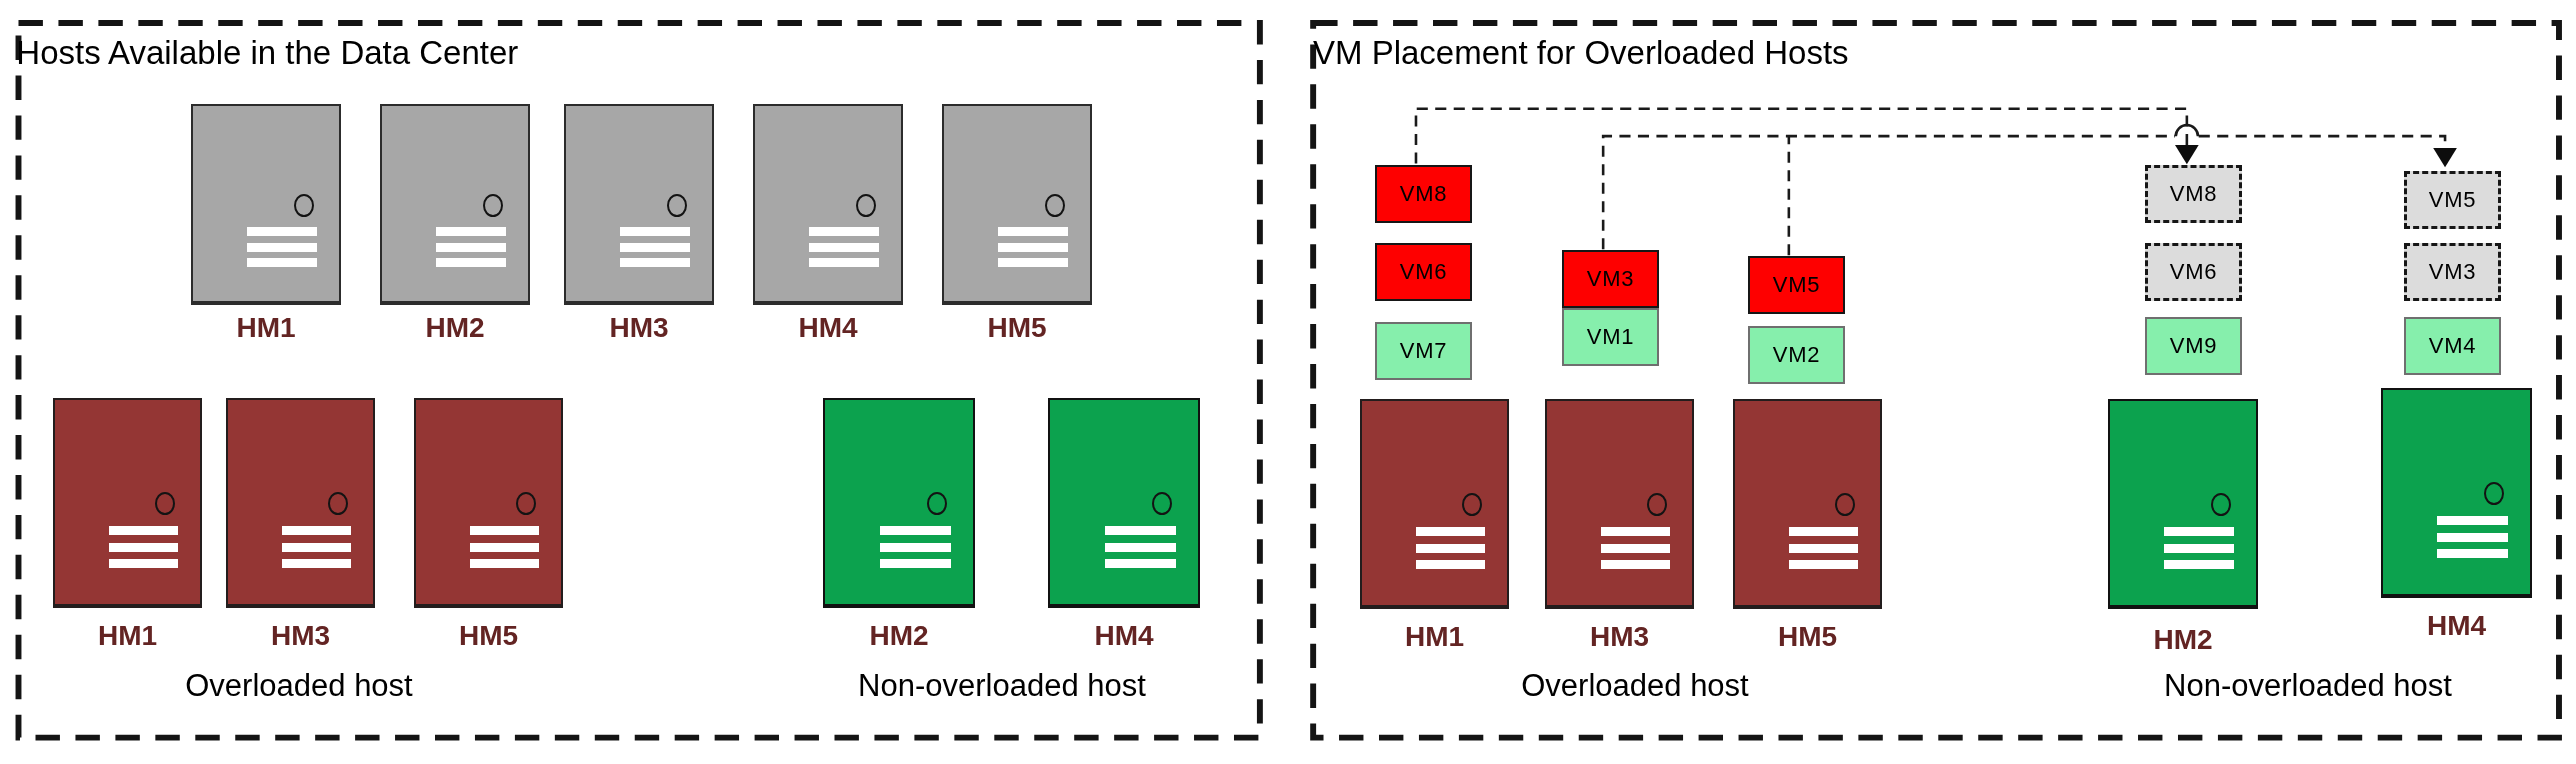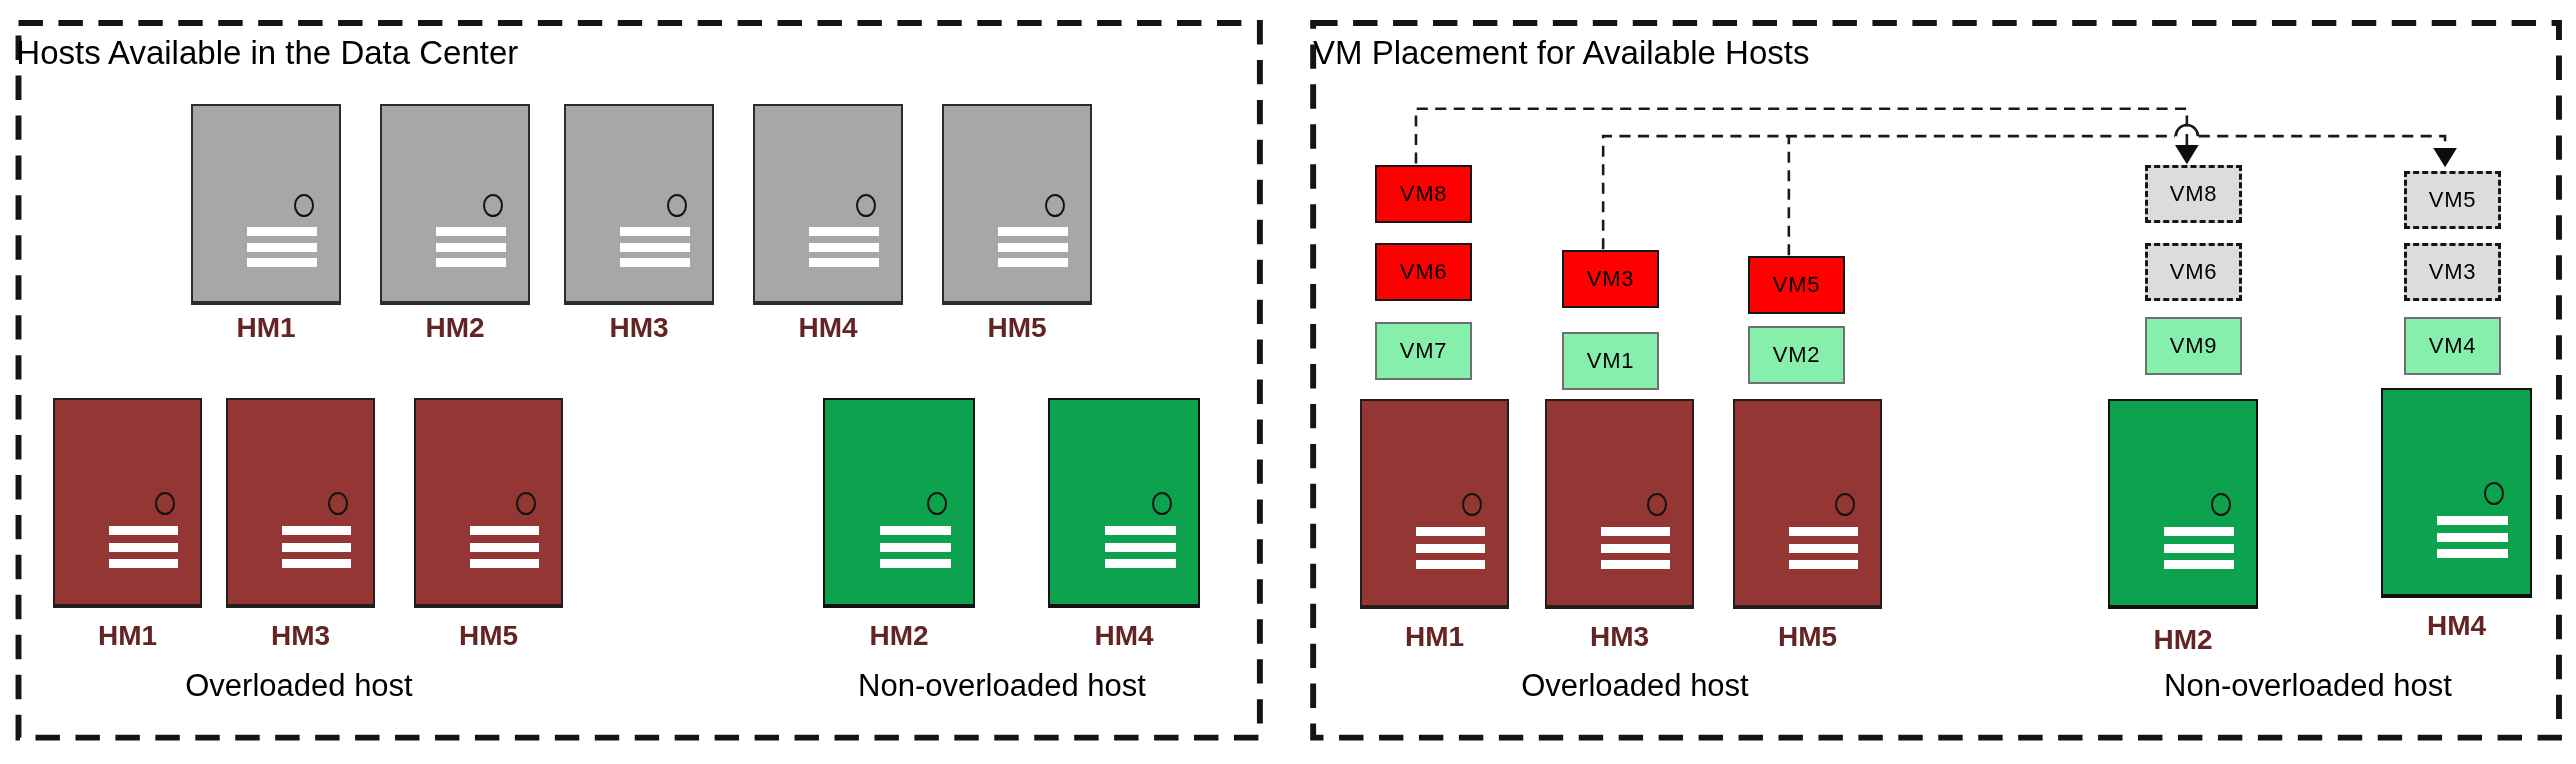"VM Placement for Available Hosts" div.title { text: Available -> Overloaded }
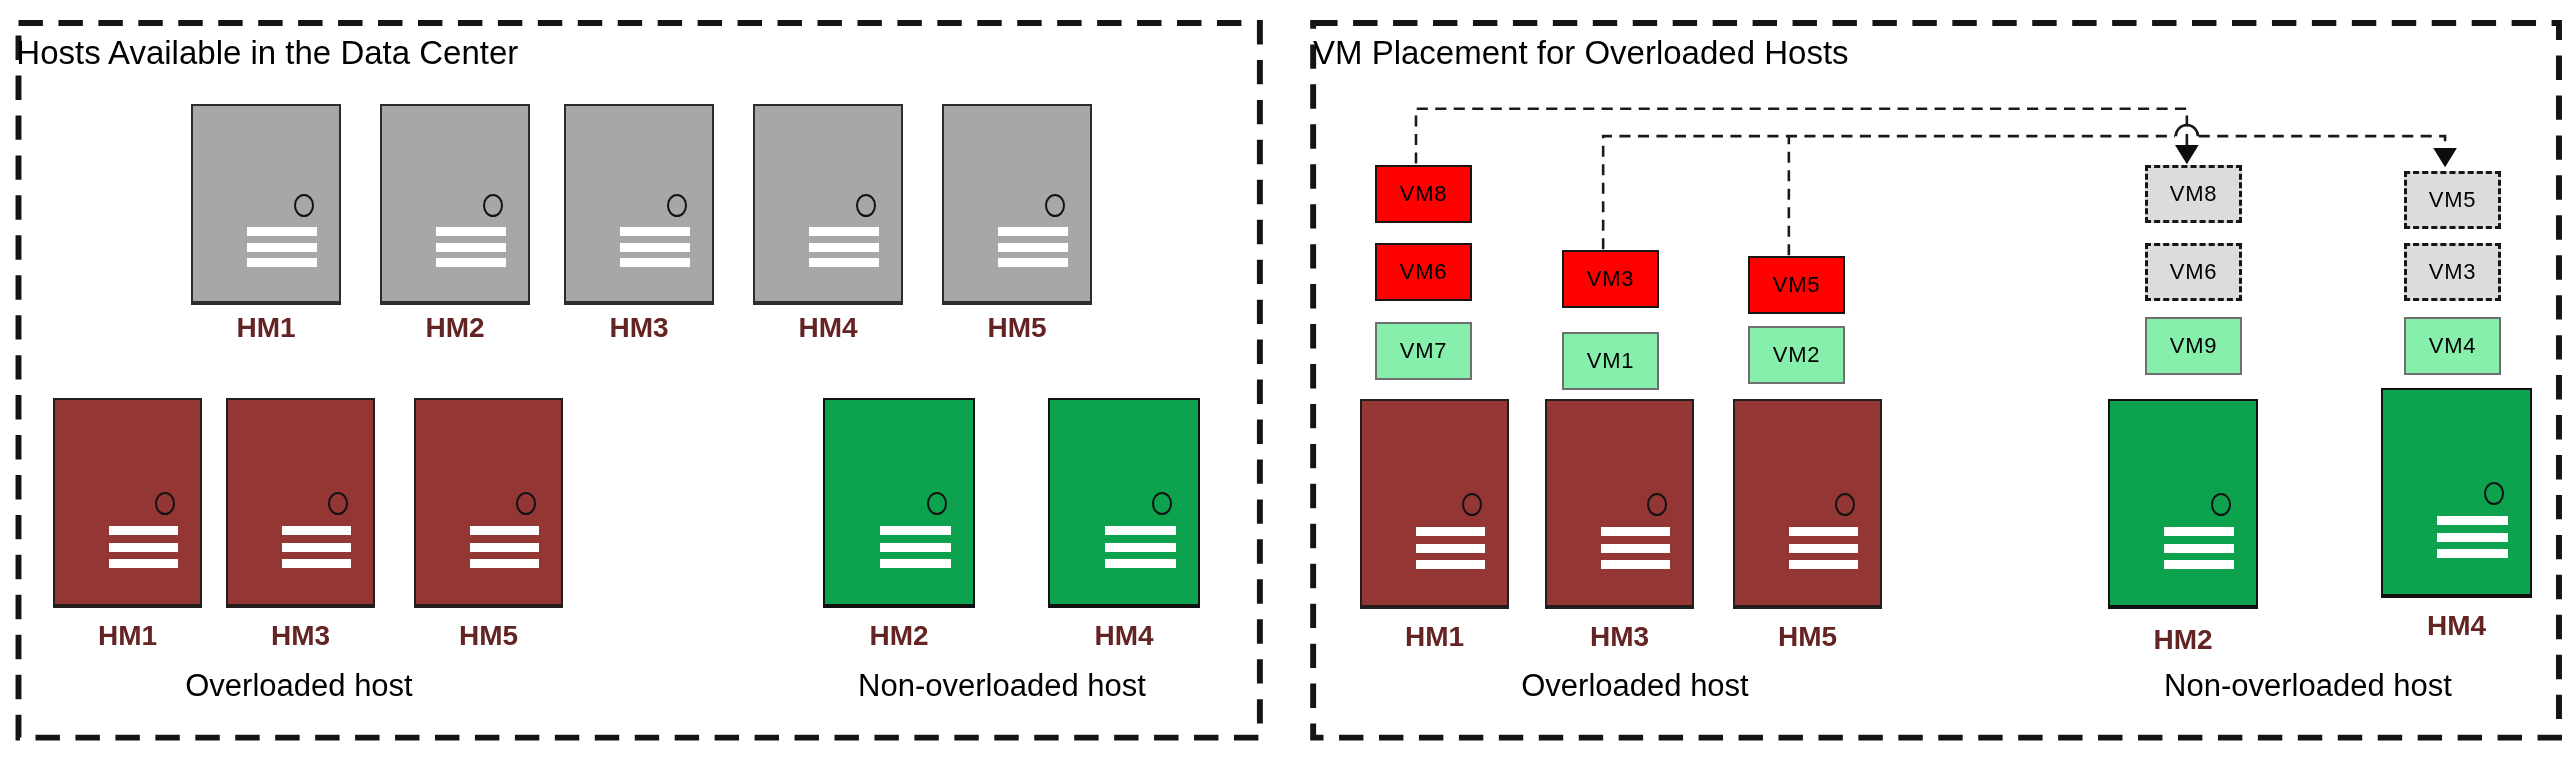"VM1" div.vm { top: 332px -> 308px }
